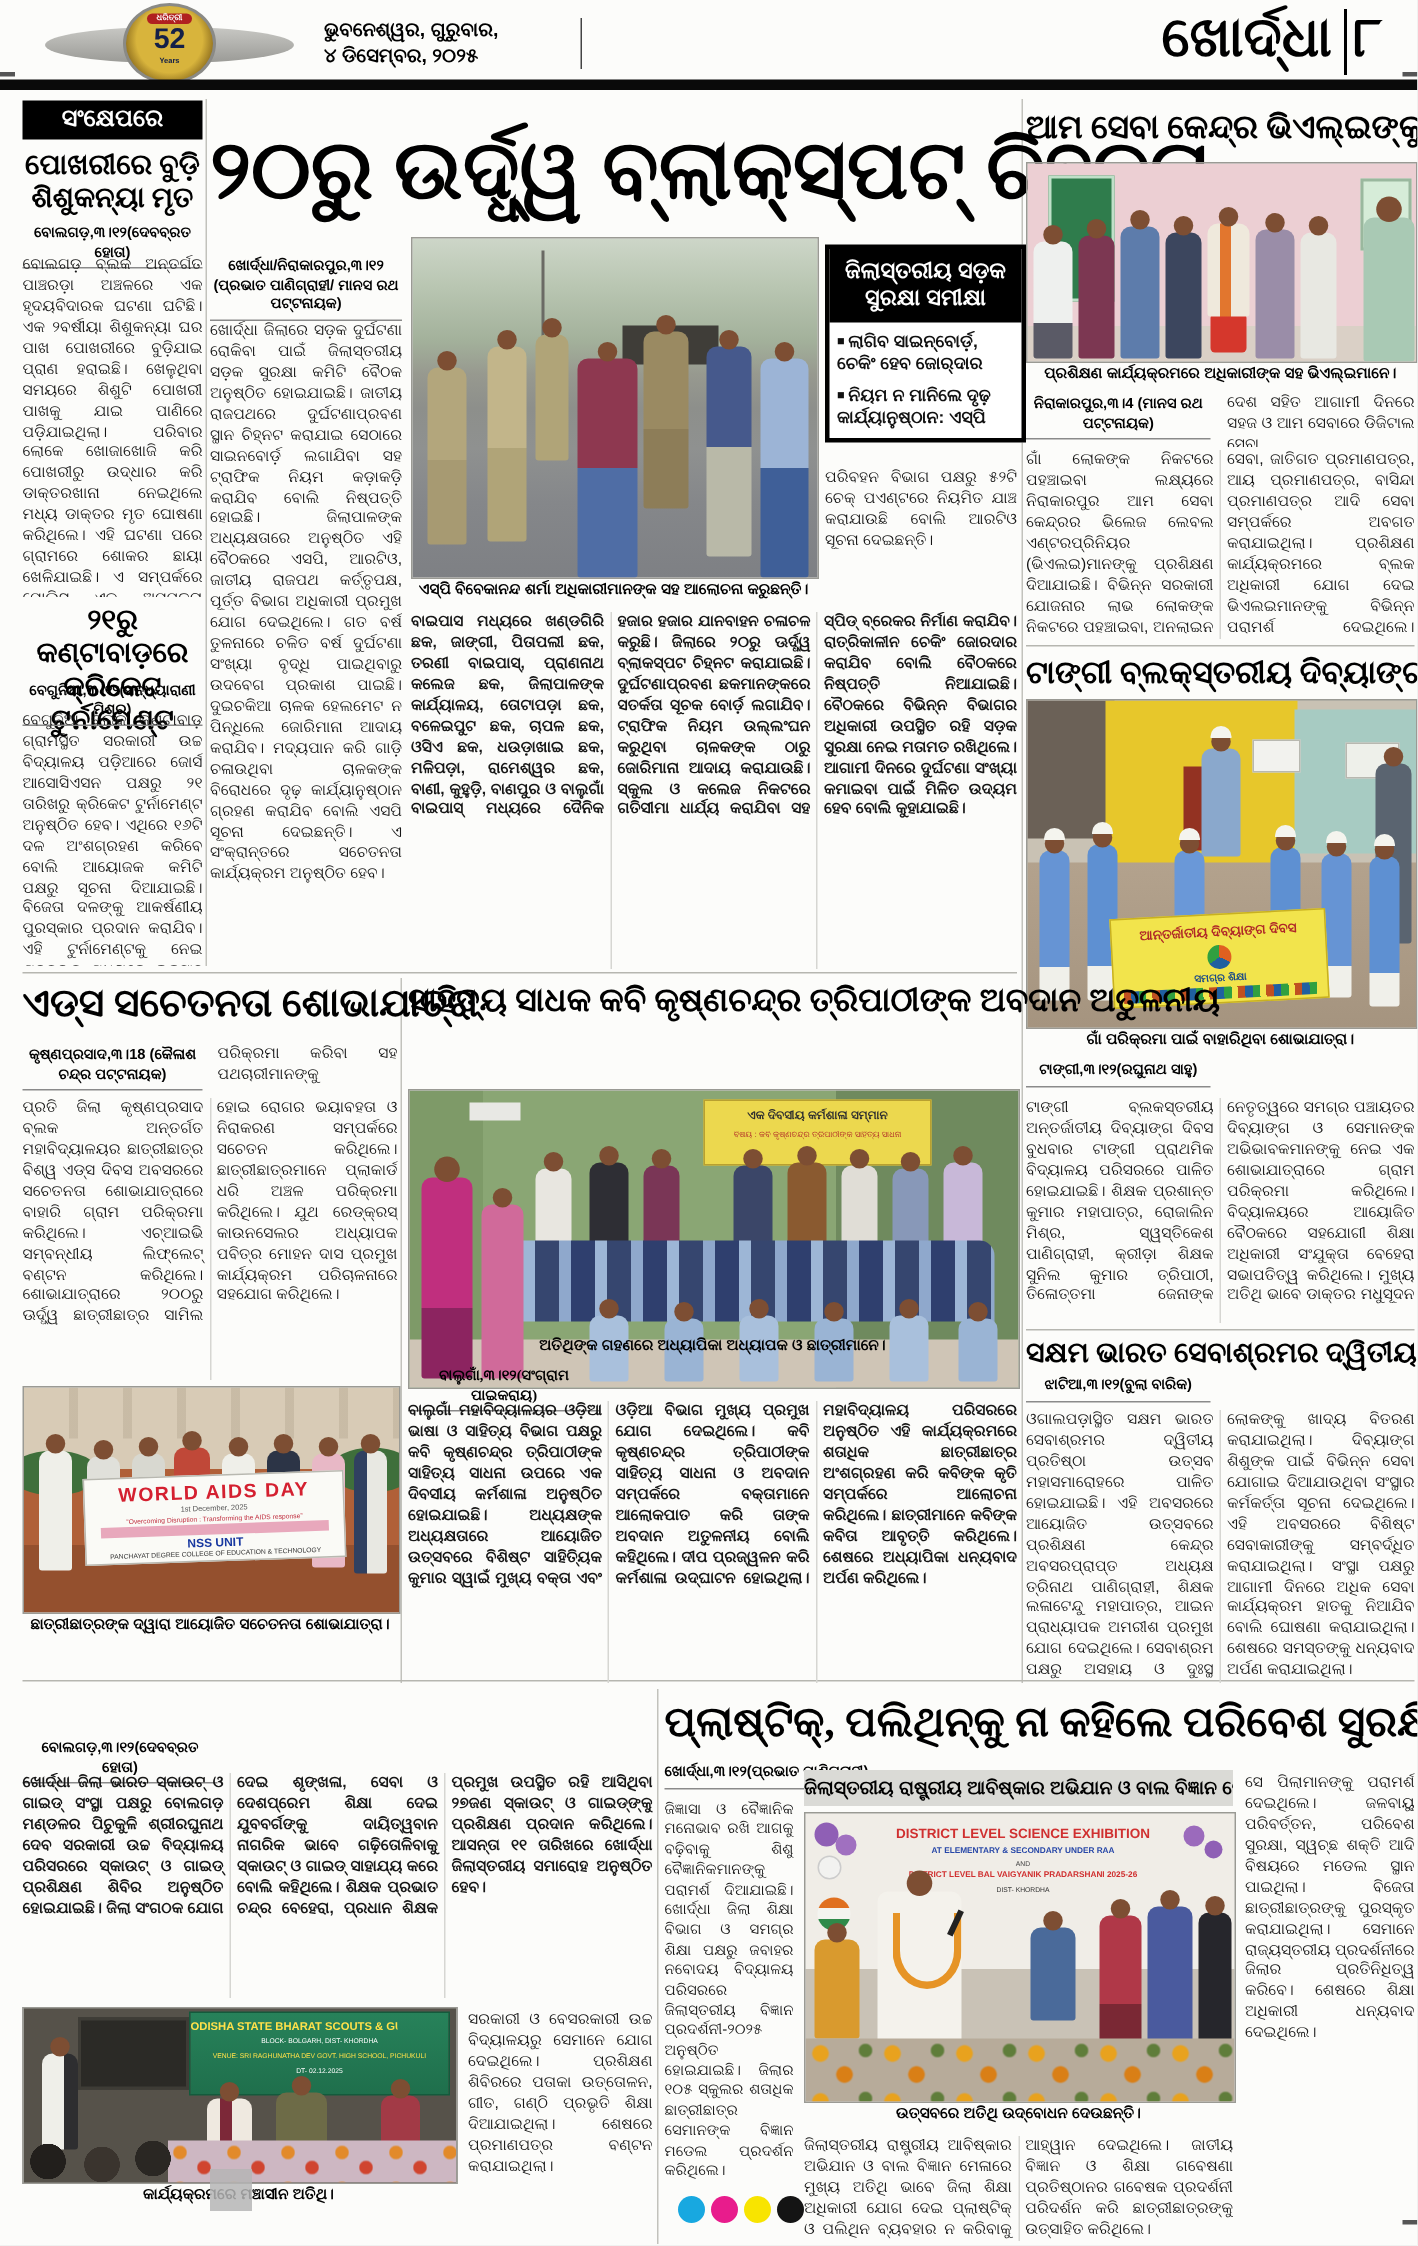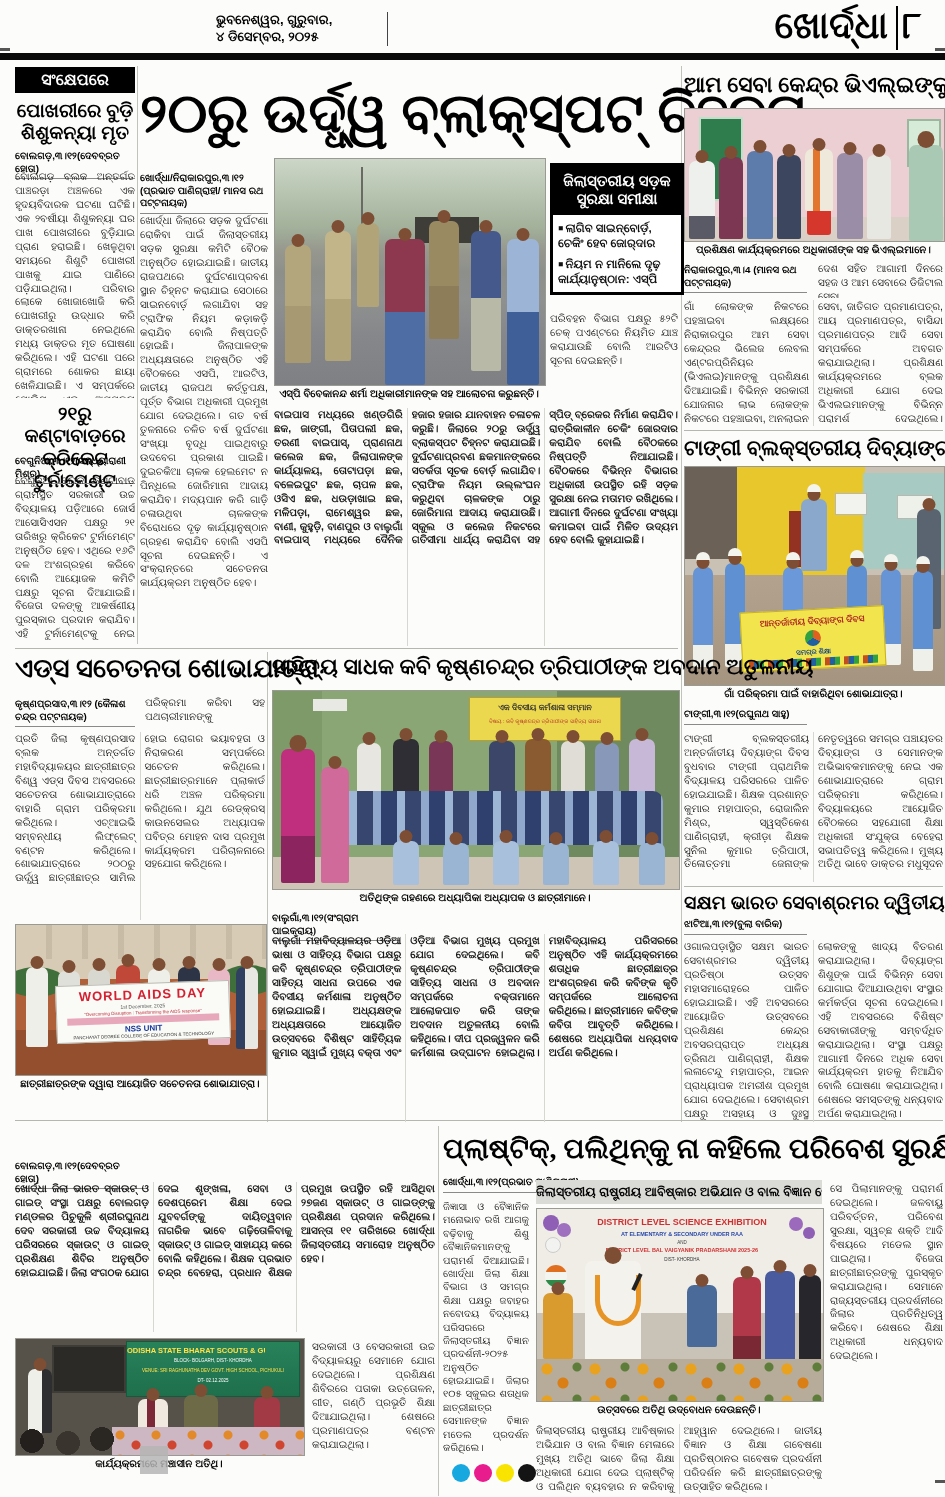"52" div.abs { html: none -> <div> <div></div> <div> <div>ଧରିତ୍ରୀ</div> <div>52</div> <div>Years</div> </div> </div> }
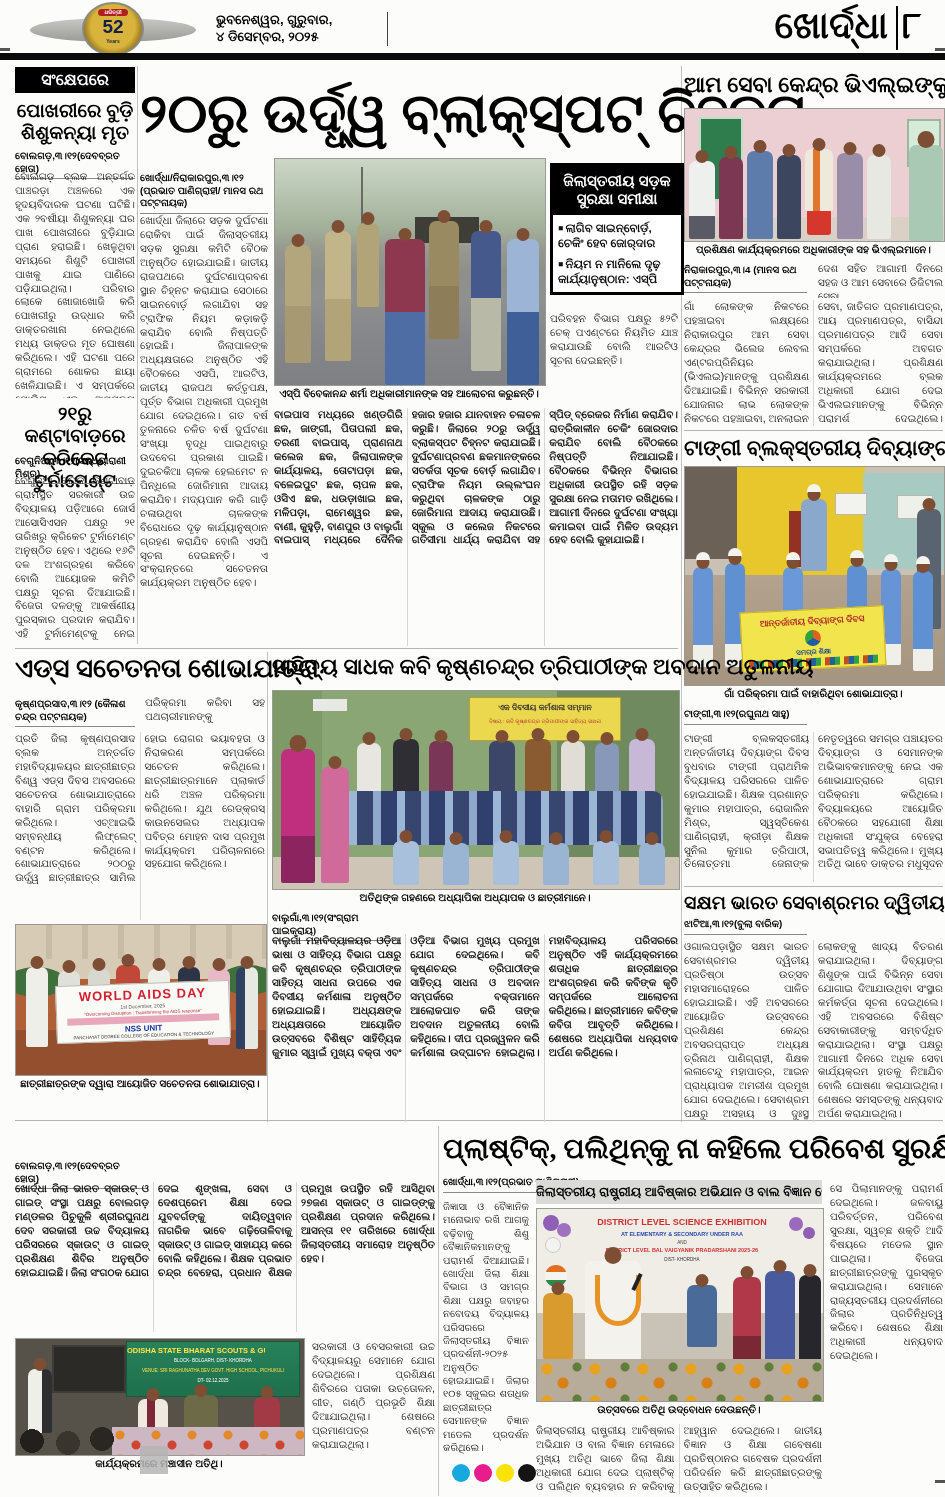"ବୋଲଗଡ଼,୩।୧୨(ଦେବବ୍ରତ ହୋତା)" .by { text-align: none -> center }
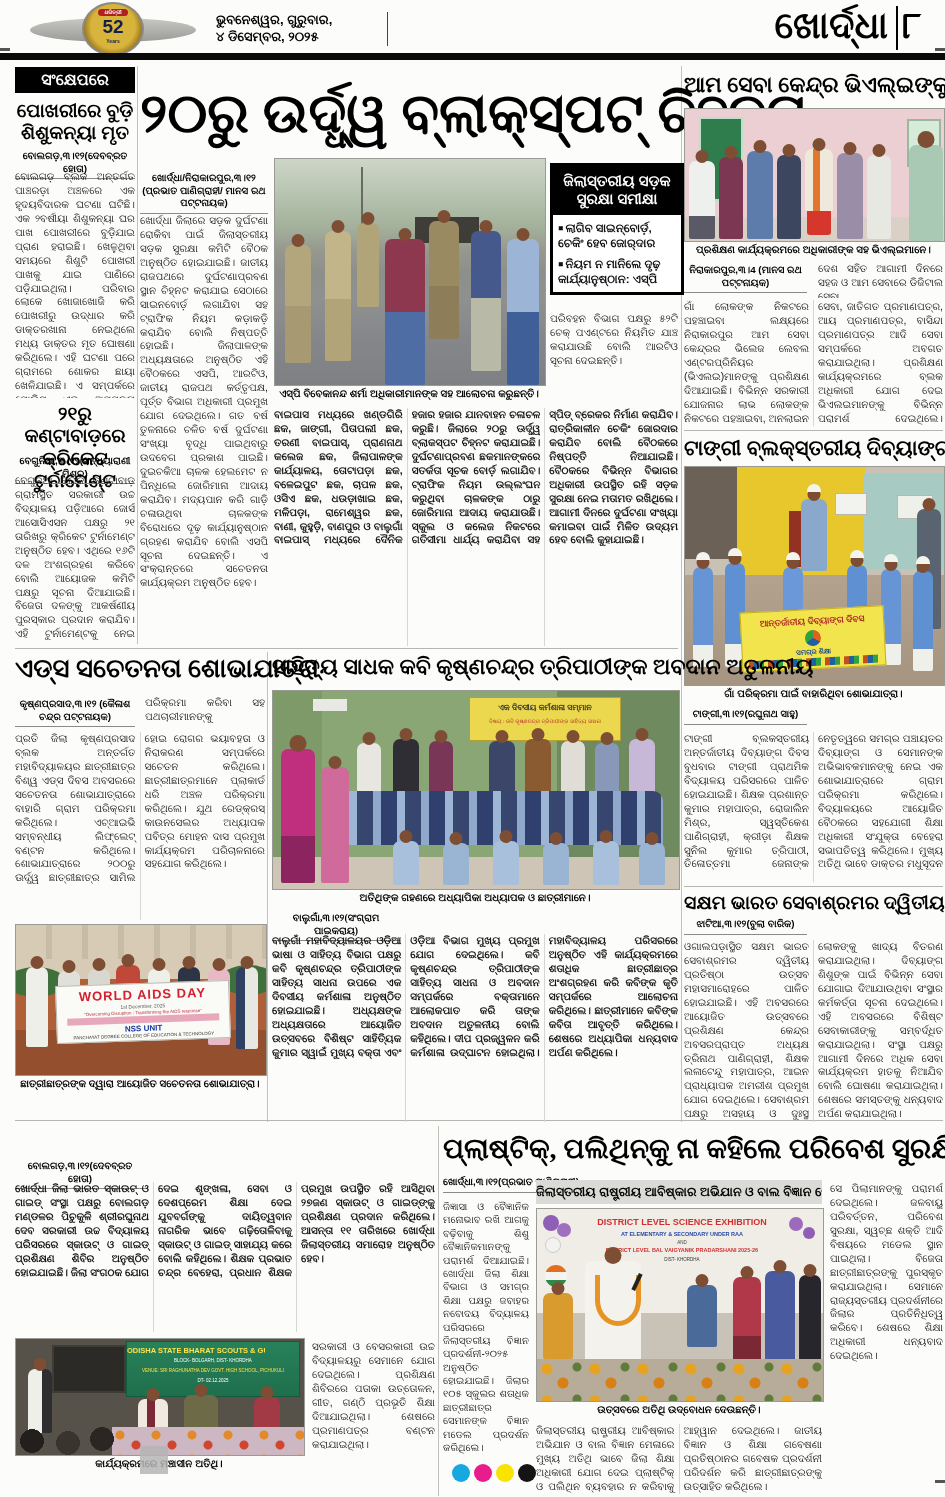"କୃଷ୍ଣପ୍ରସାଦ,୩।୧୨ (କୈଳାଶ ଚନ୍ଦ୍ର ପଟ୍ଟନାୟକ)" div.abs { text: ୧୨ -> 18 }
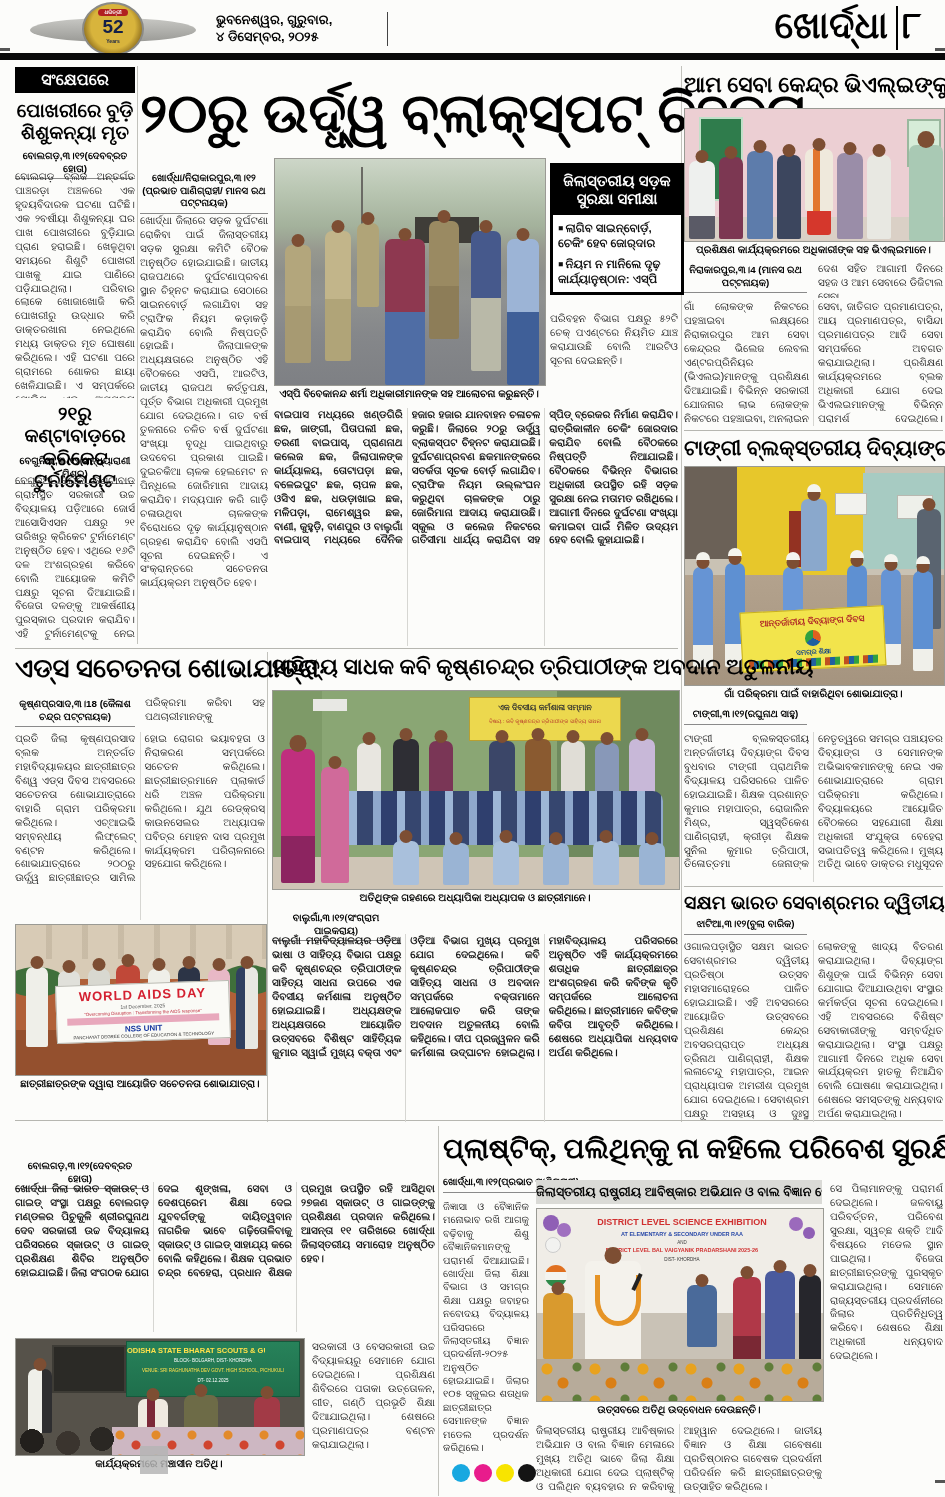"ଏକ ଦିବସୀୟ କର୍ମଶାଳା ସମ୍ମାନ" div.ph { top: 690px -> 726px }
